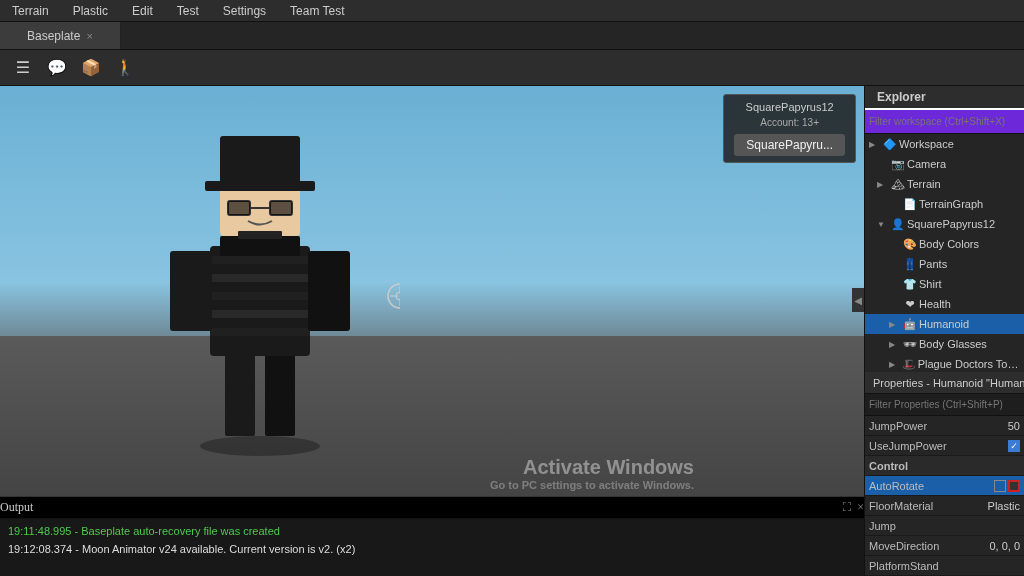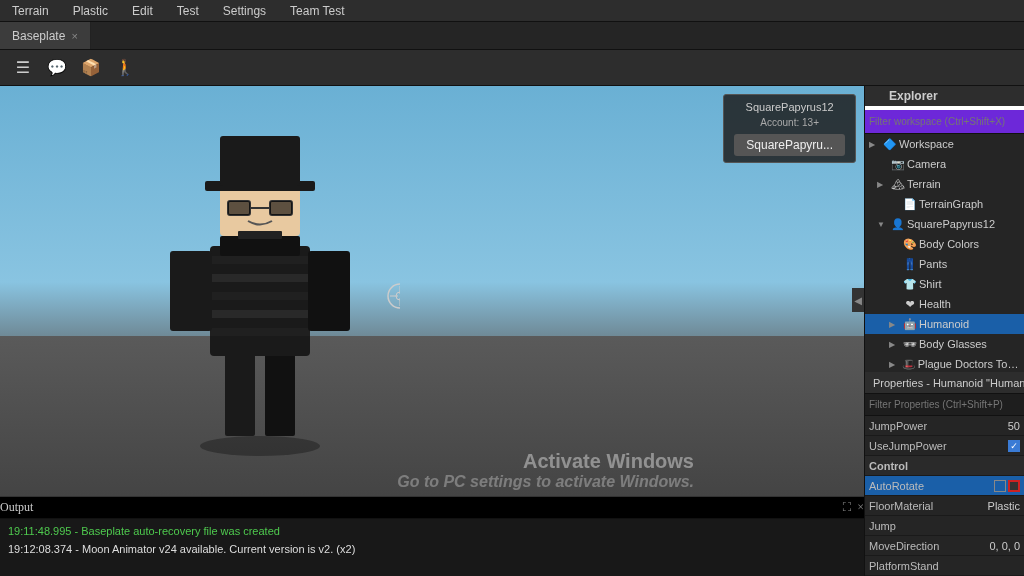"Baseplate" .tab { padding: 0 12px -> 0 27px }
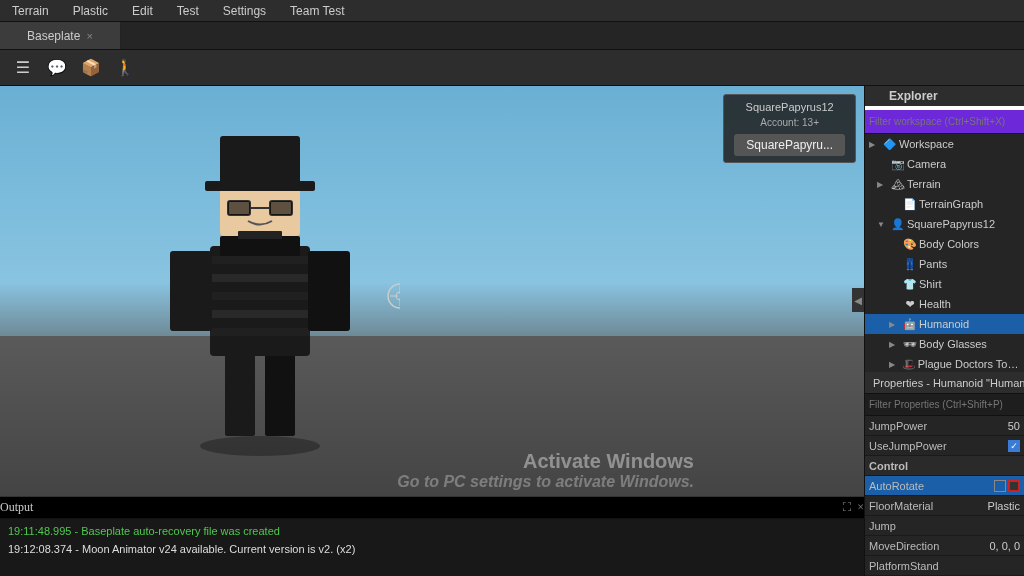"Explorer" #explorer-header { border-bottom: 4px solid #ffffff -> 2px solid #ffffff; padding: 0 24px -> 0 12px }
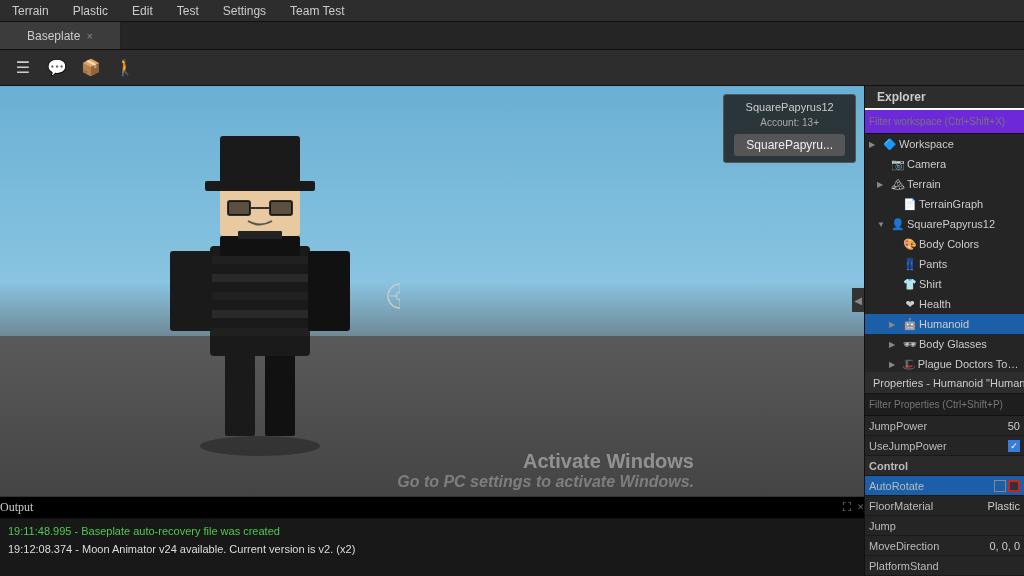"Go to PC settings to" #watermark-sub { font-size: 16px -> 11px; font-style: italic -> none }
